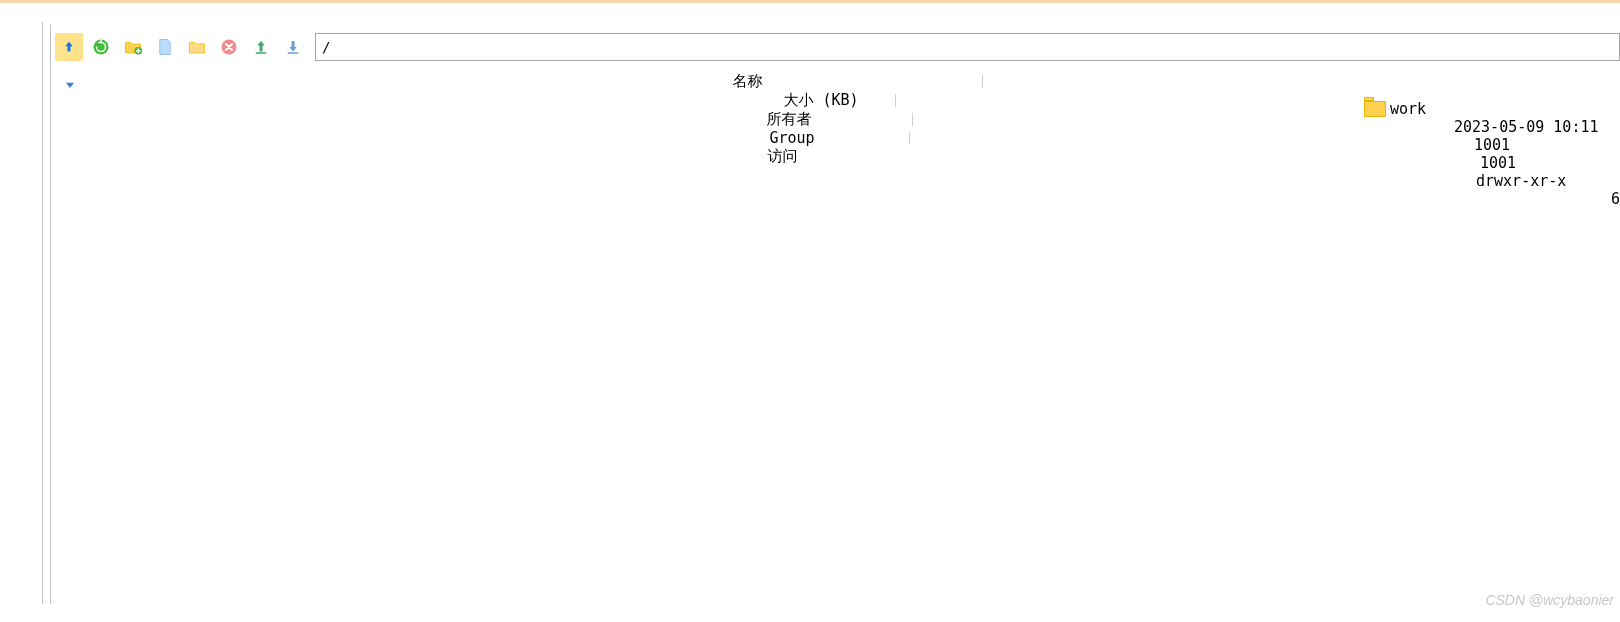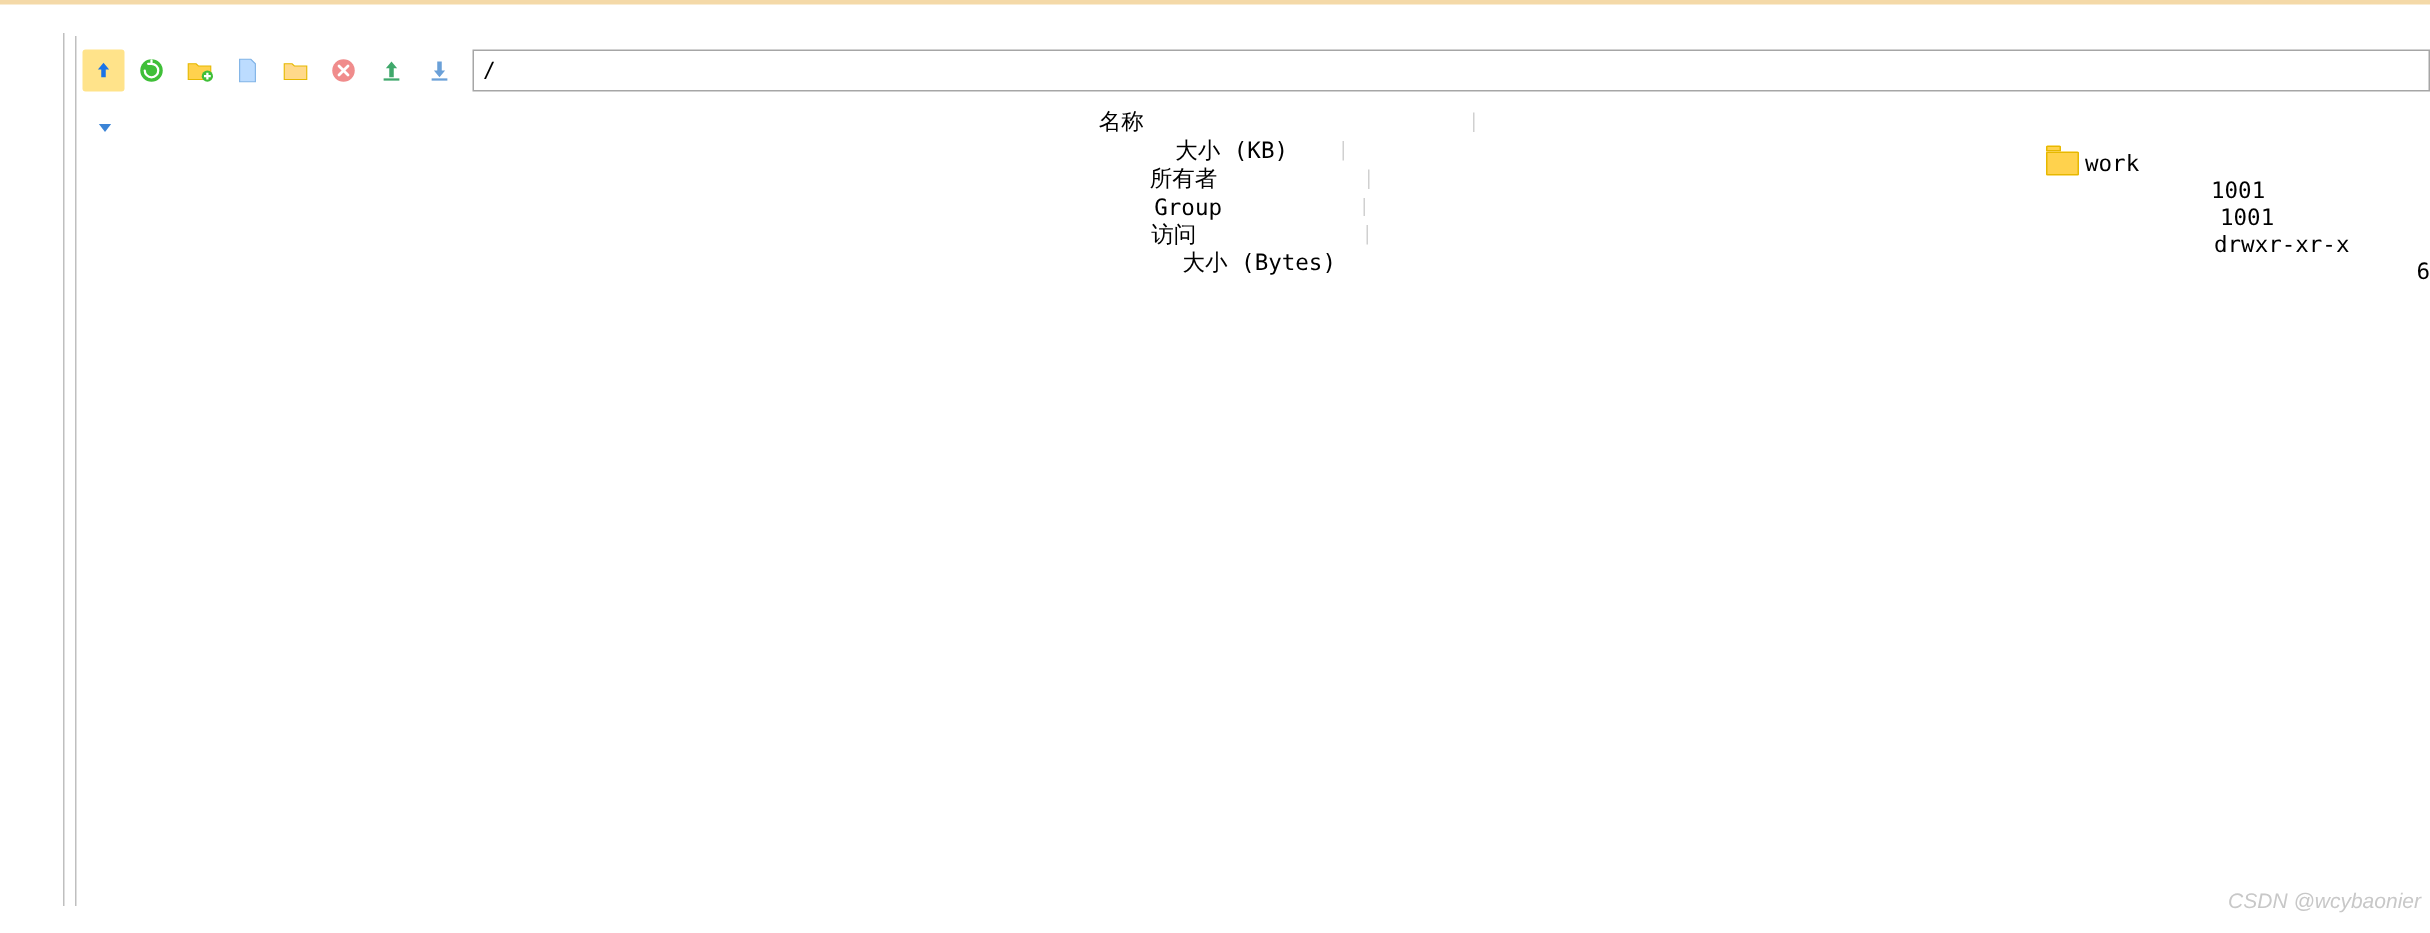"2023-05-09 10:11" div.rcol { html: none -> <div>2023-05-09 10:11</div> }
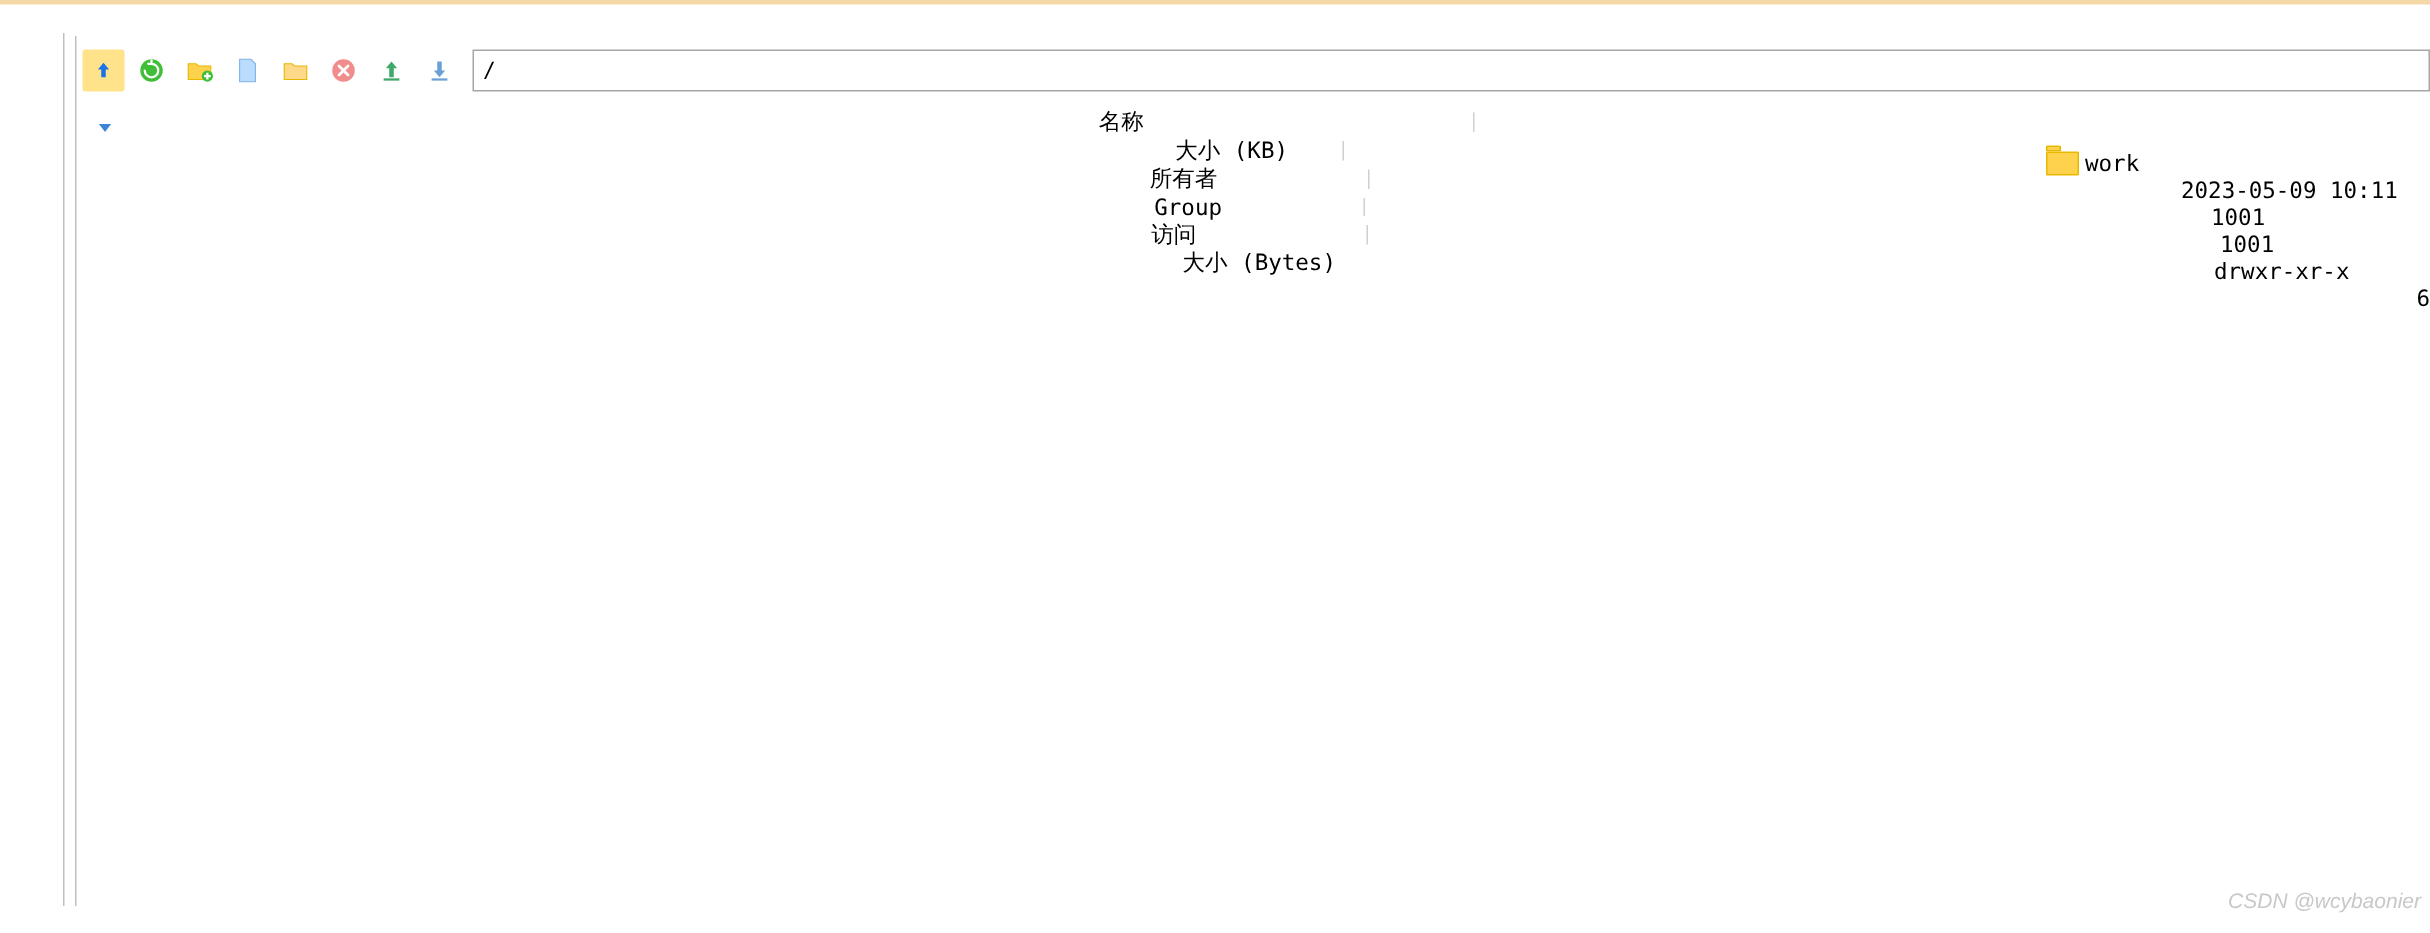"大小 (Bytes)" div.hcol { html: <div>大小 (Bytes)</div> -> none }
